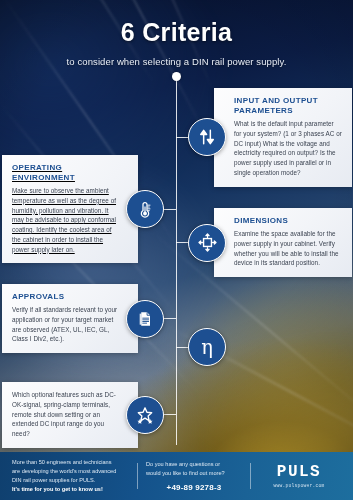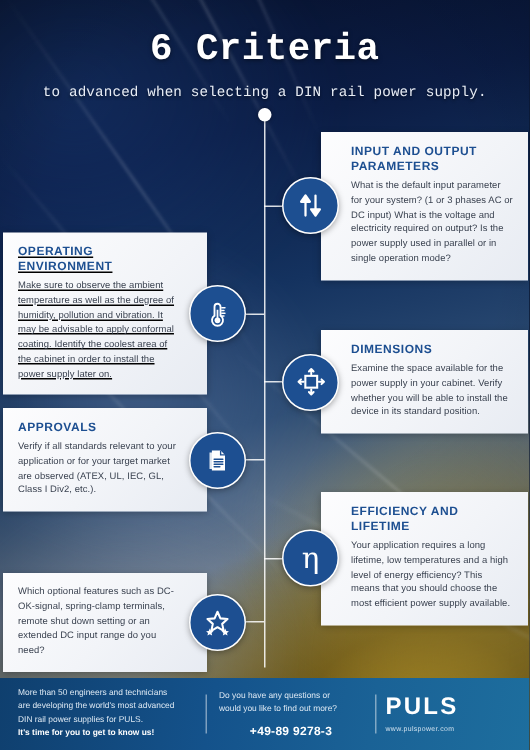"6 Criteria" .header { font-family: Liberation Mono, monospace -> none }
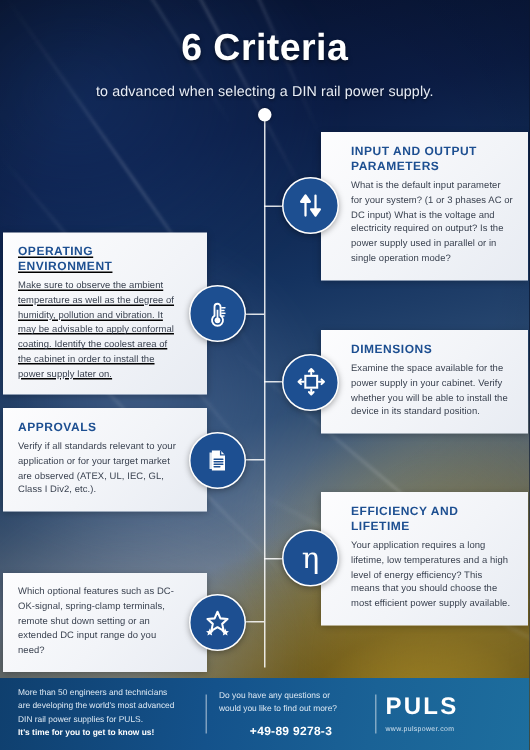"to advanced when selecting a" div.subtitle { text: advanced -> consider }
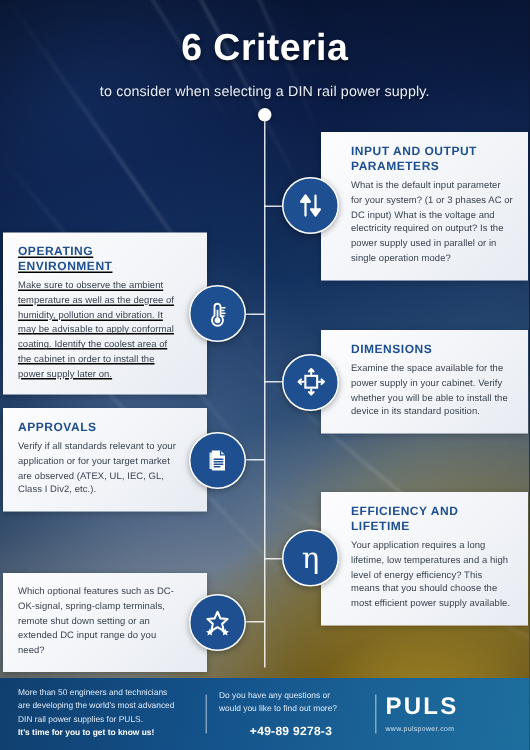"DIMENSIONS" #item-3 { top: 220px -> 208px }
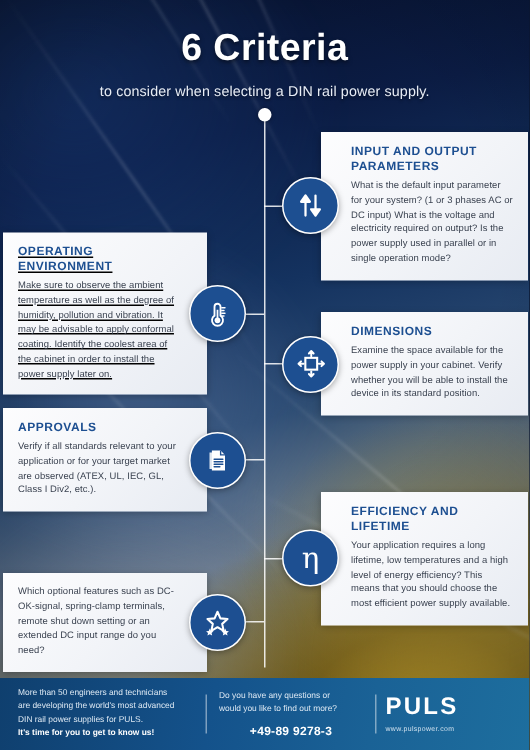"APPROVALS" #item-4 { top: 272px -> 284px }
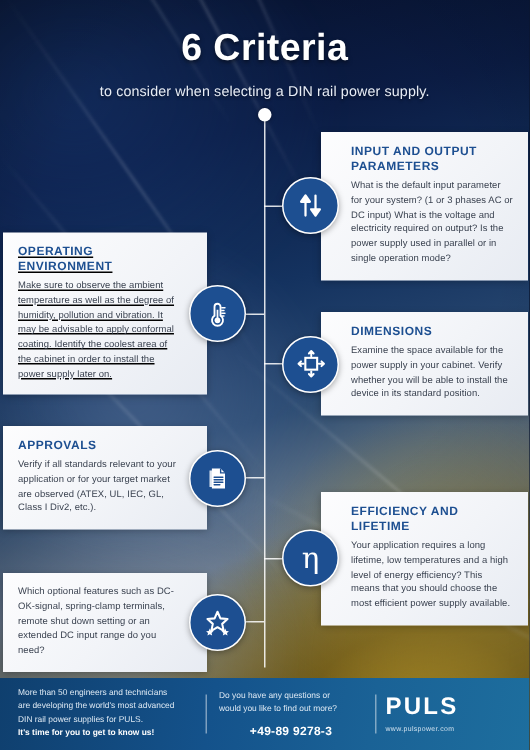"EFFICIENCY AND LIFETIME" div.card { html: <div> <h3>EFFICIENCY AND LIFETIME</h3> <p>Your application requires a long lifetime, low temperatures and a high level of energy efficiency? This means that you should choose the most efficient power supply available.</p> </div> -> none }
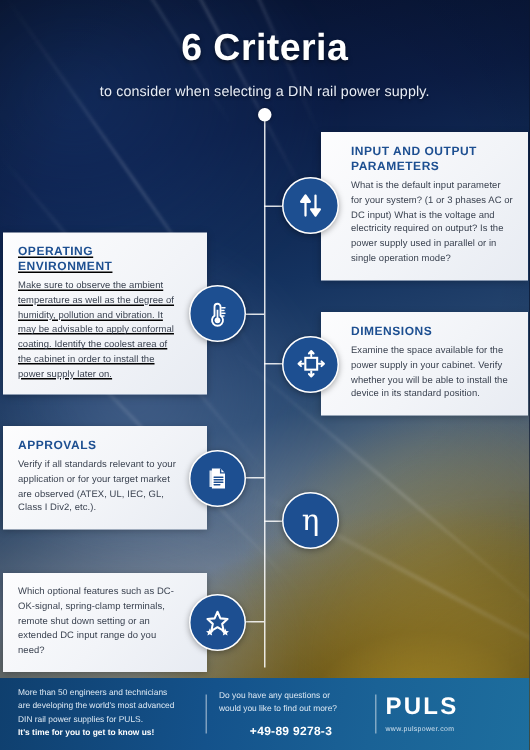"PULS" .f-col3 { font-family: none -> Liberation Mono, monospace; text-align: left -> center }
